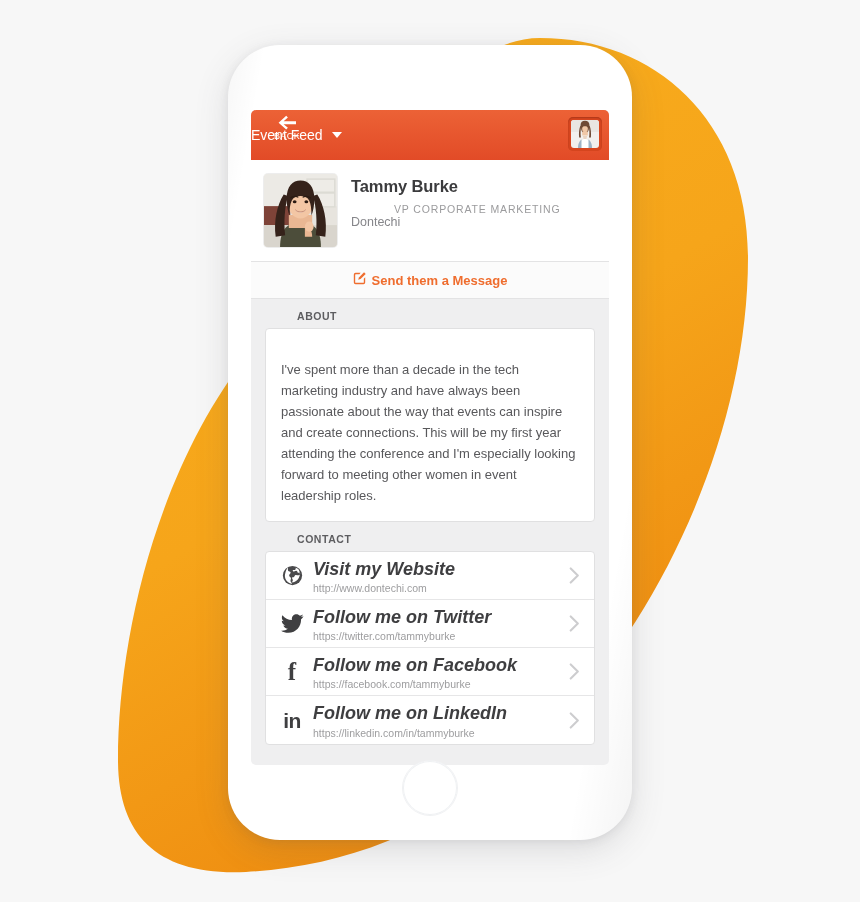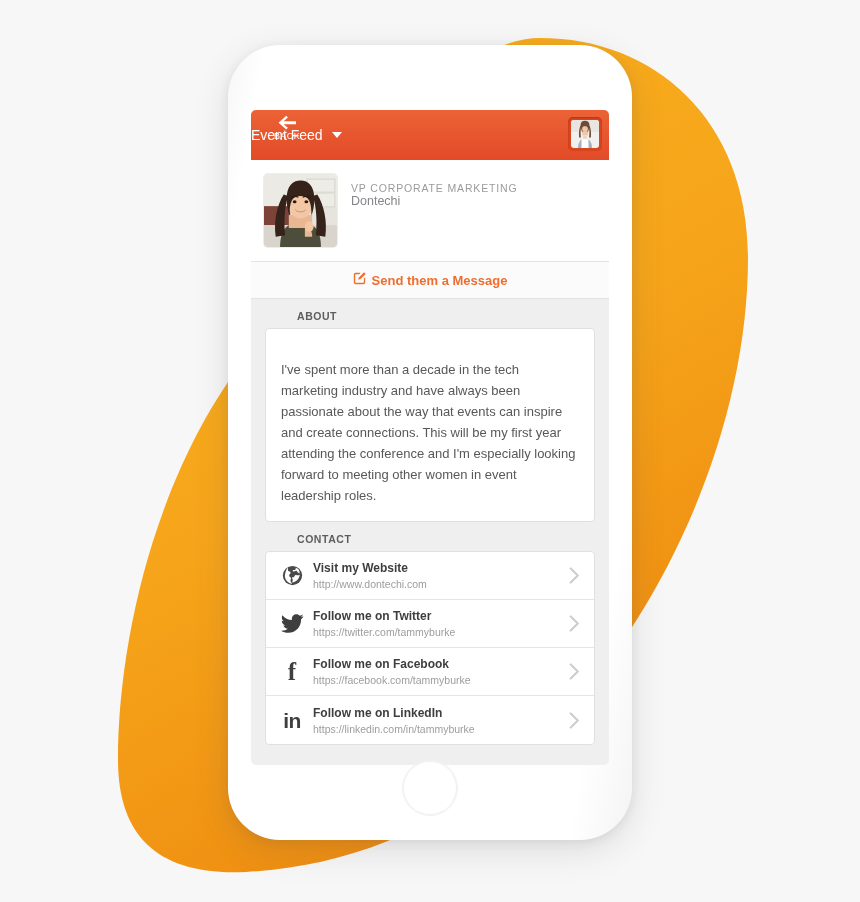"Tammy Burke" div.profile-name { html: none -> <div>Tammy Burke</div> }
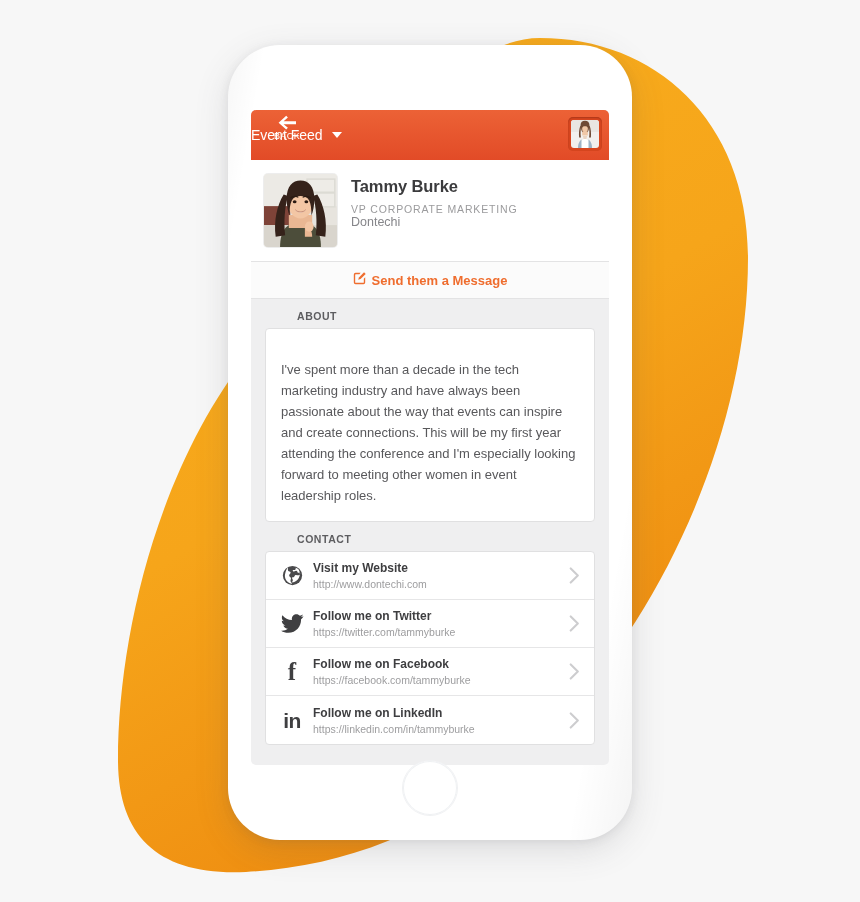"VP CORPORATE MARKETING" .profile-role { margin-left: none -> 43px }
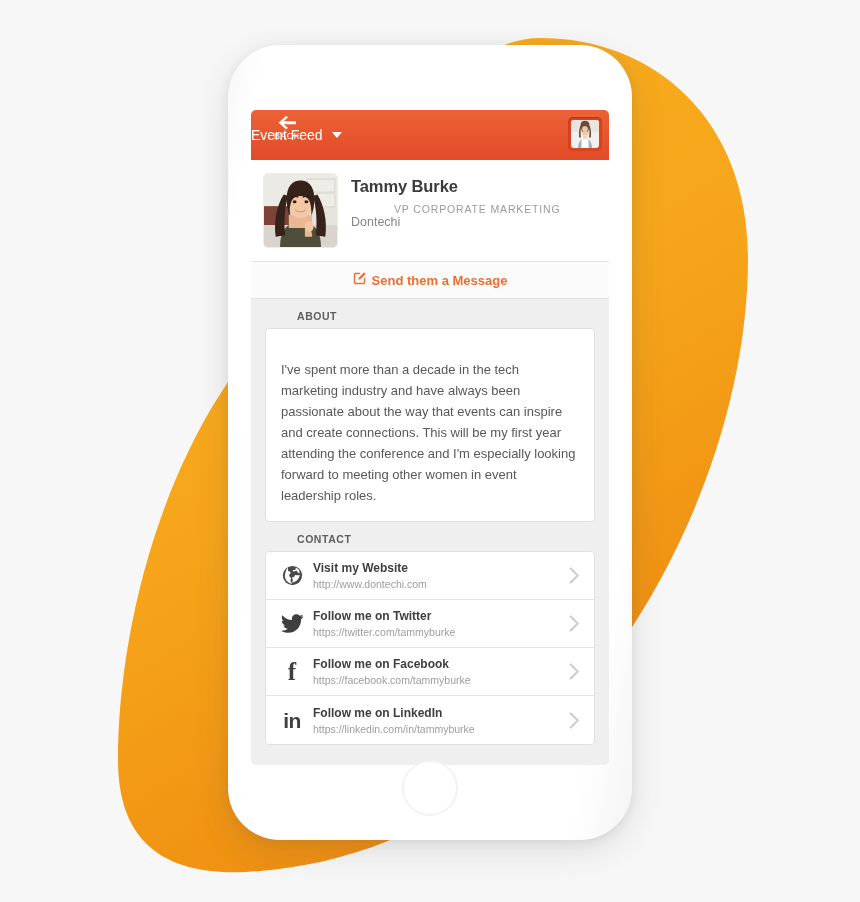"Visit my Website" .contact-title { font-size: 12px -> 18px; font-style: none -> italic }
